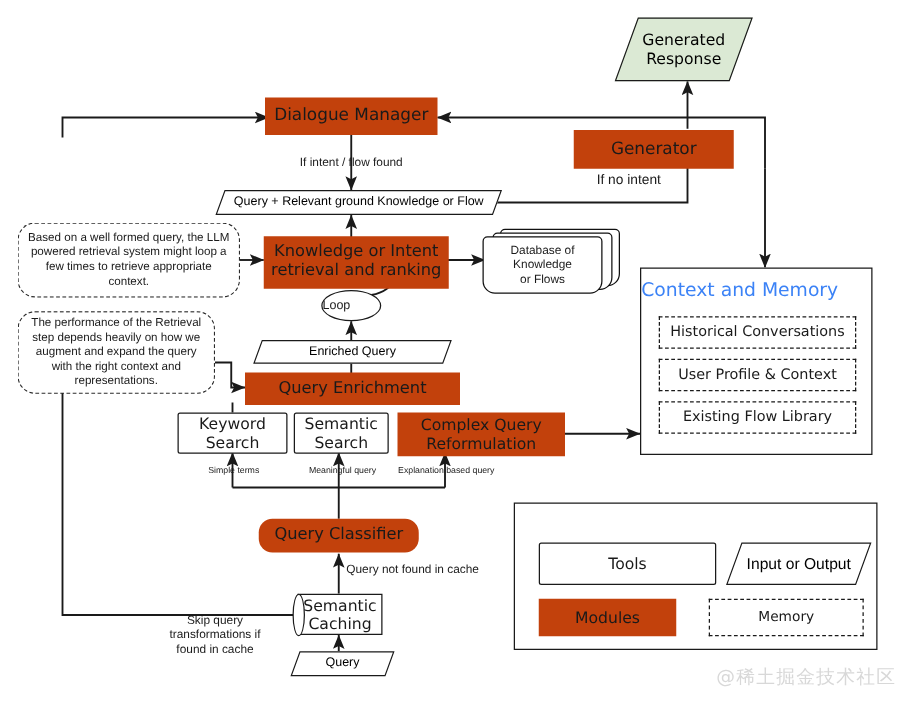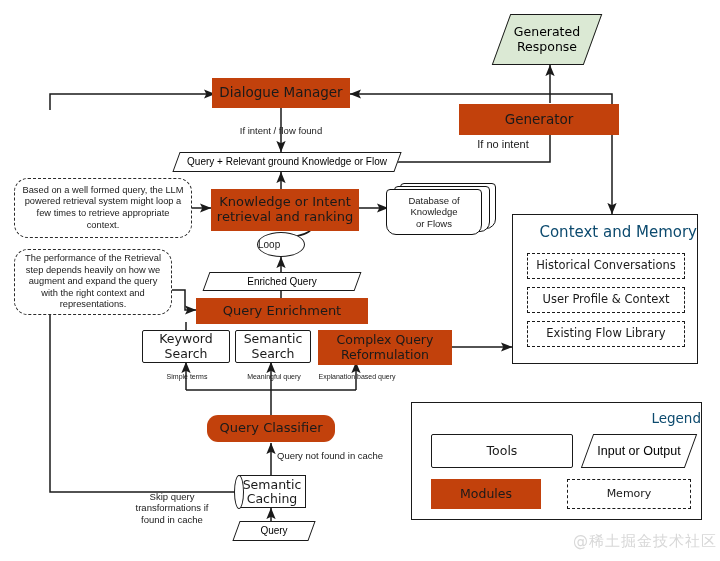"Generator" div.node { width: 160px -> 128px }
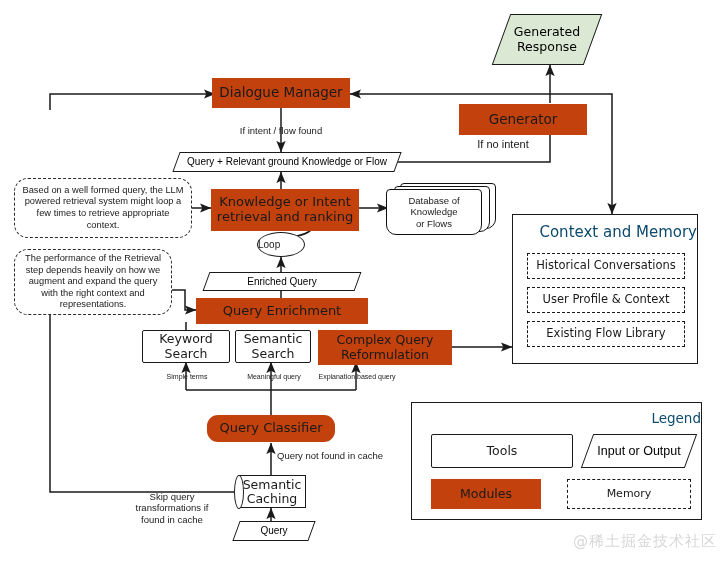"Context and Memory" .container-title { color: #0c4a6e -> #3b82f6; text-align: right -> left }
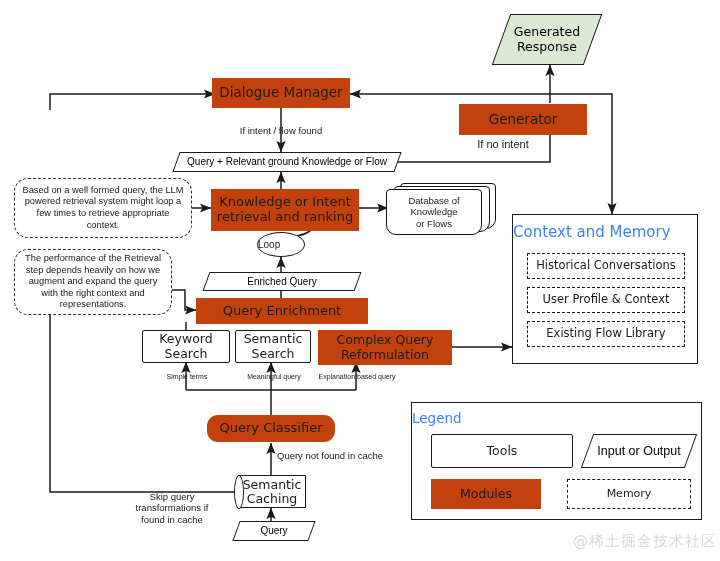"Legend" div.container-title { html: <div>Legend</div> -> none }
